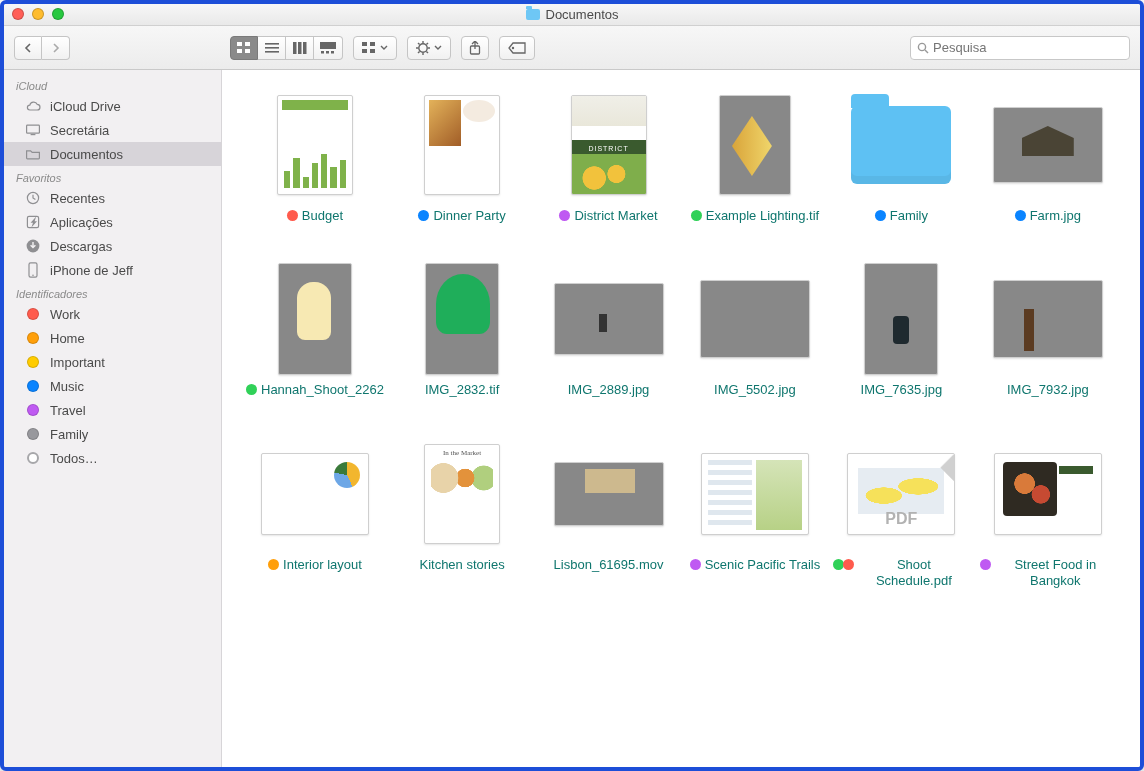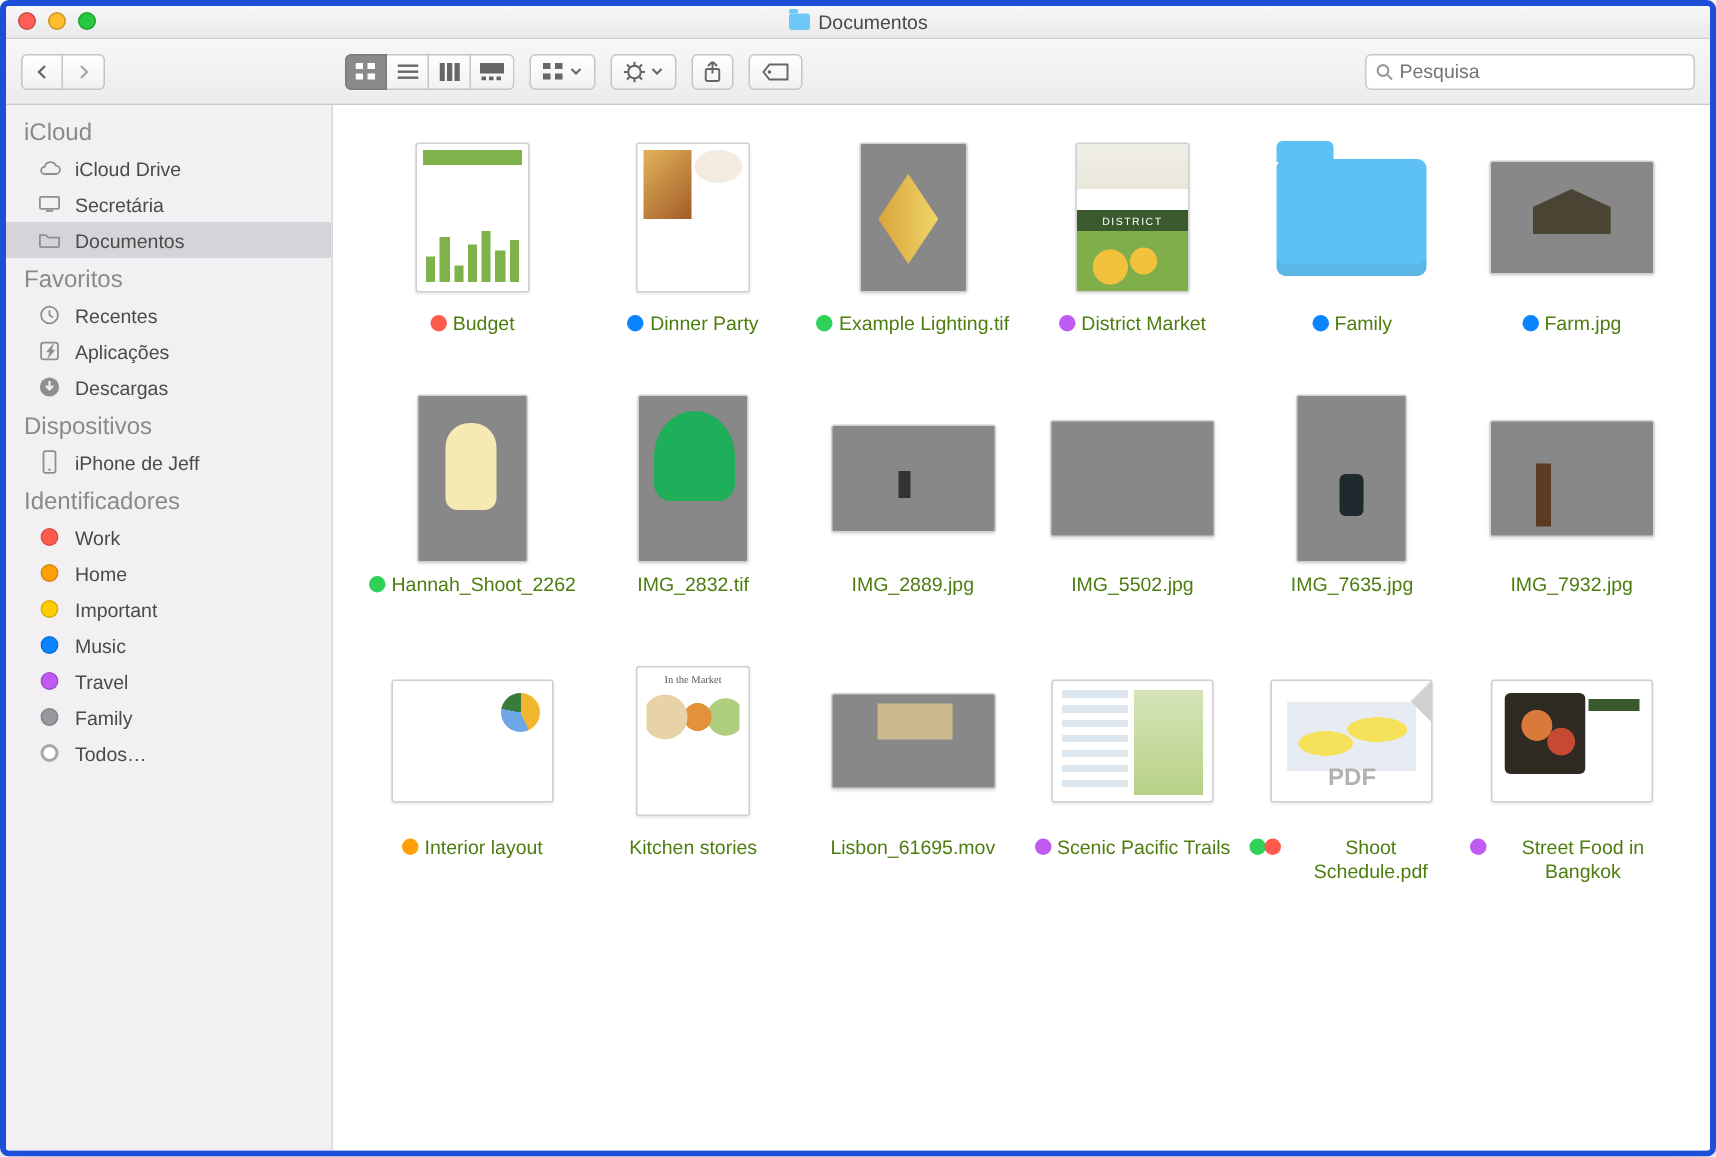"iCloud" .sb-header { font-size: 16px -> 11px; font-style: none -> italic }
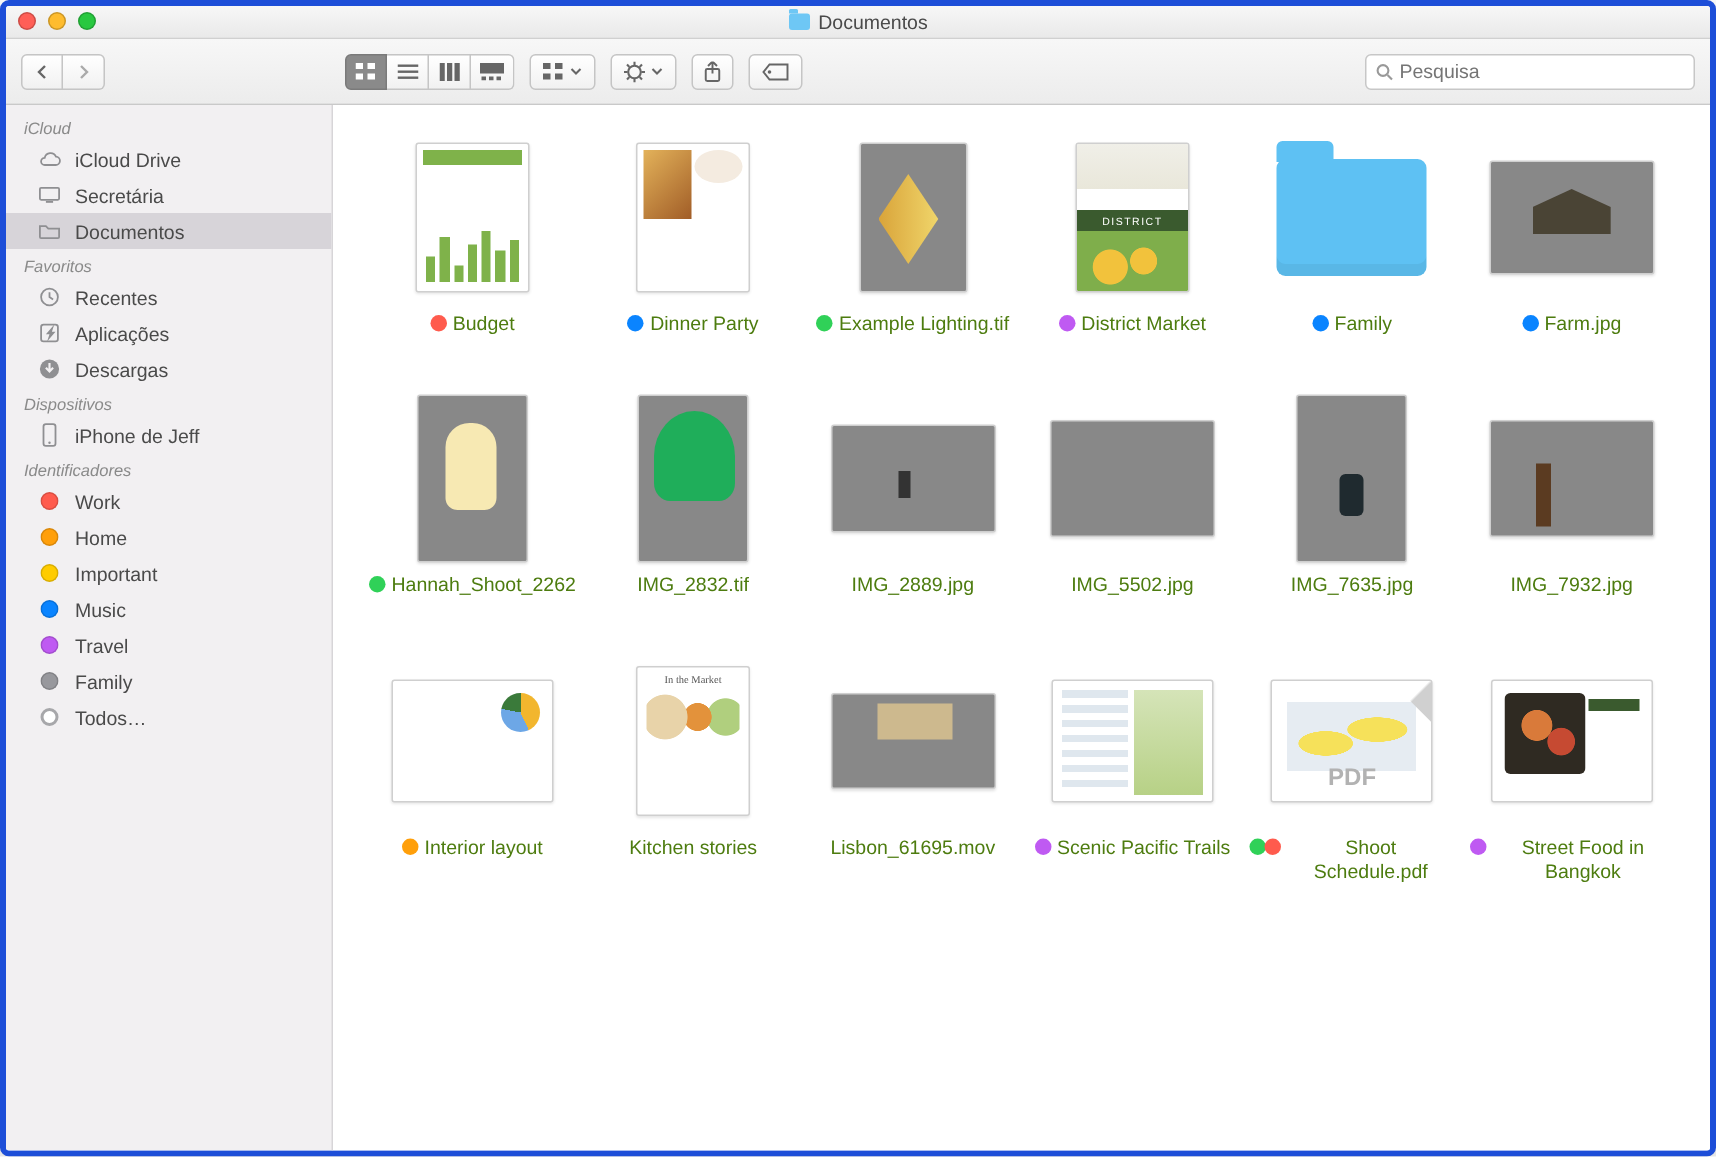"Budget" .label { color: #4d7c0f -> #0f766e }
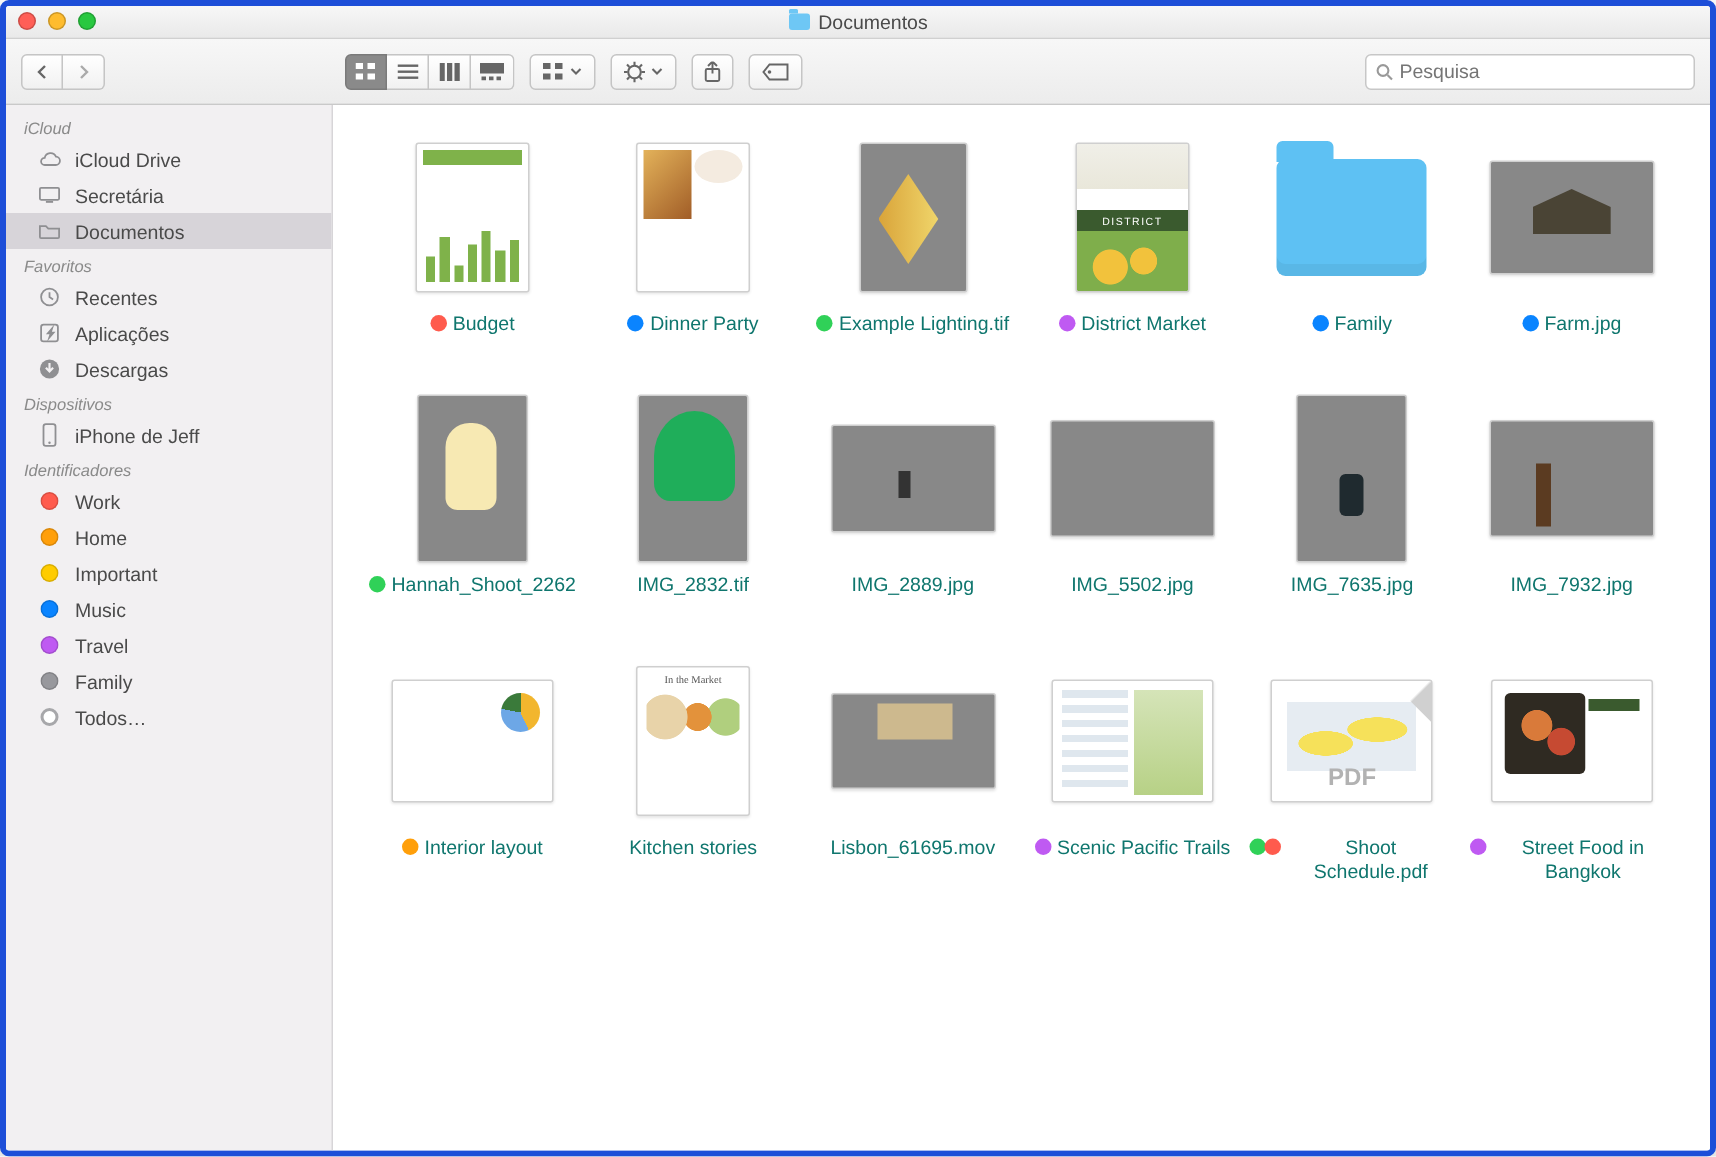"Example Lighting.tif" div.file { order: before "District Market" -> after "District Market" }
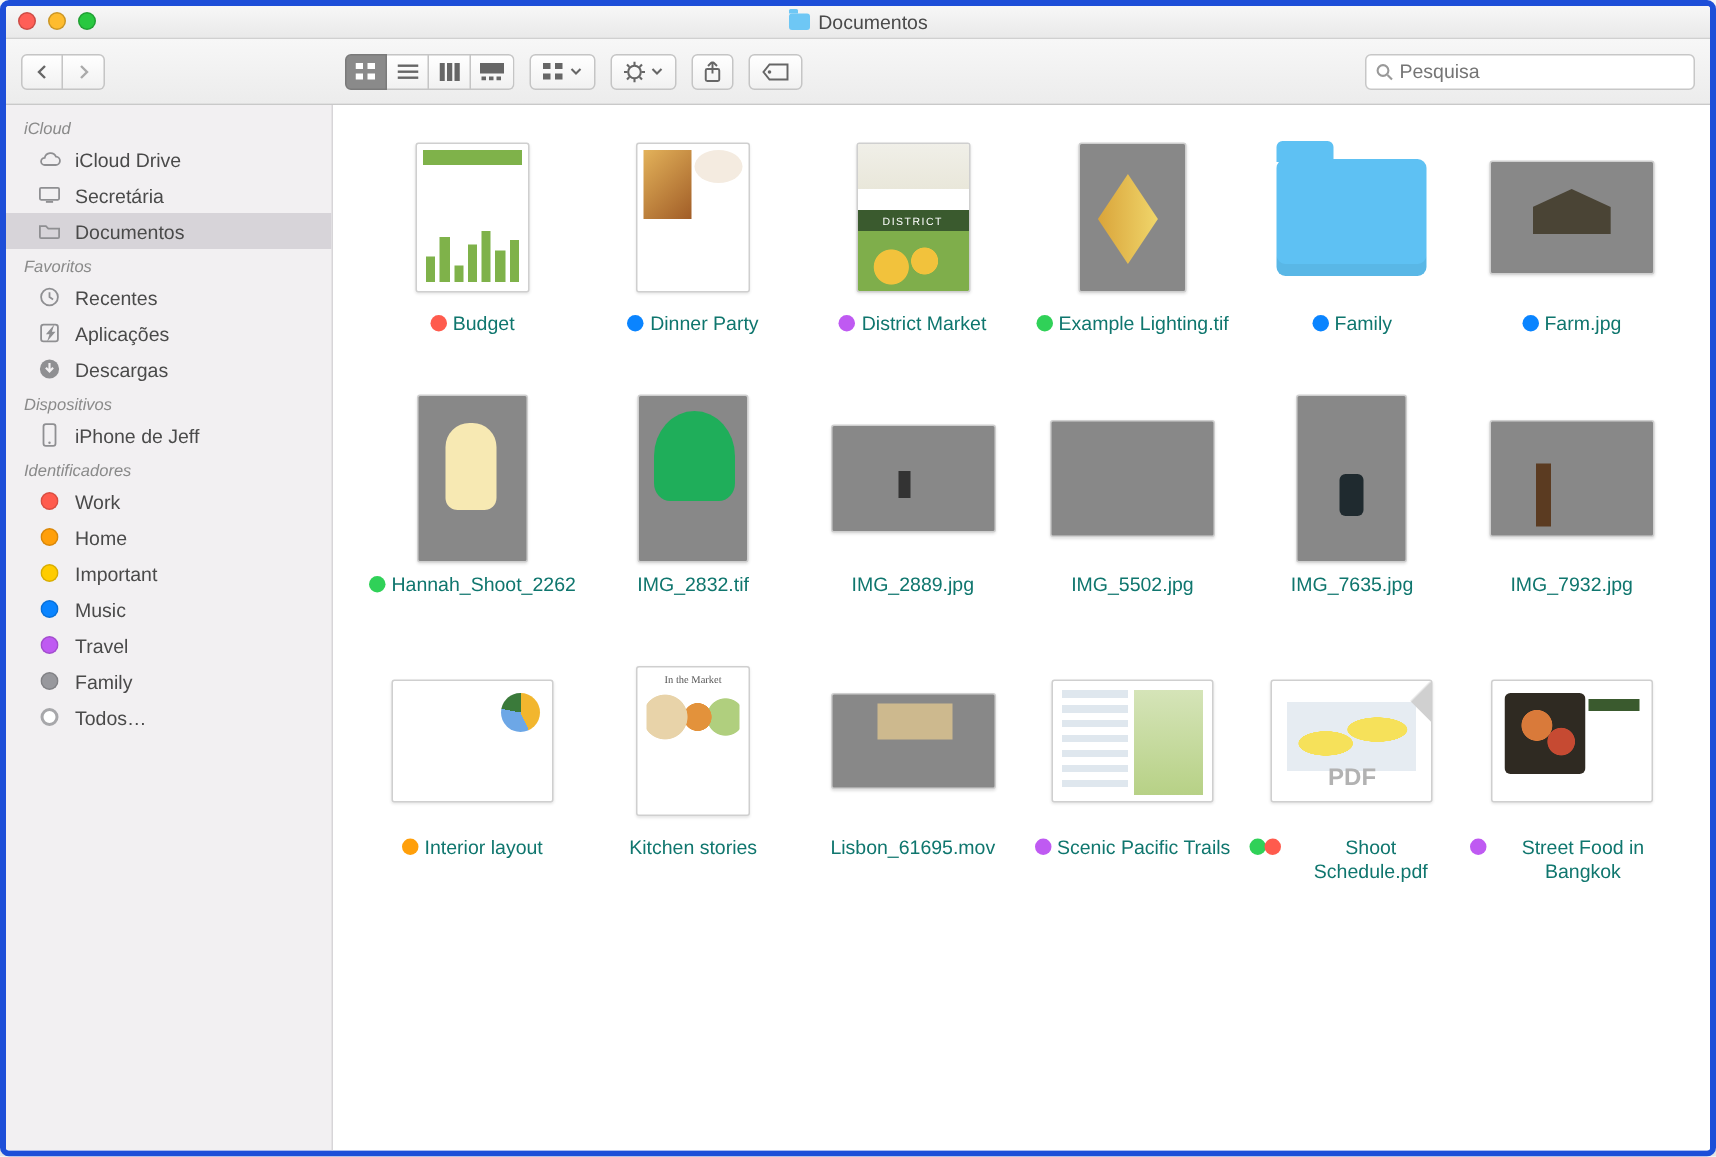"Dispositivos" div.sb-header { html: <div>Dispositivos</div> -> none }
